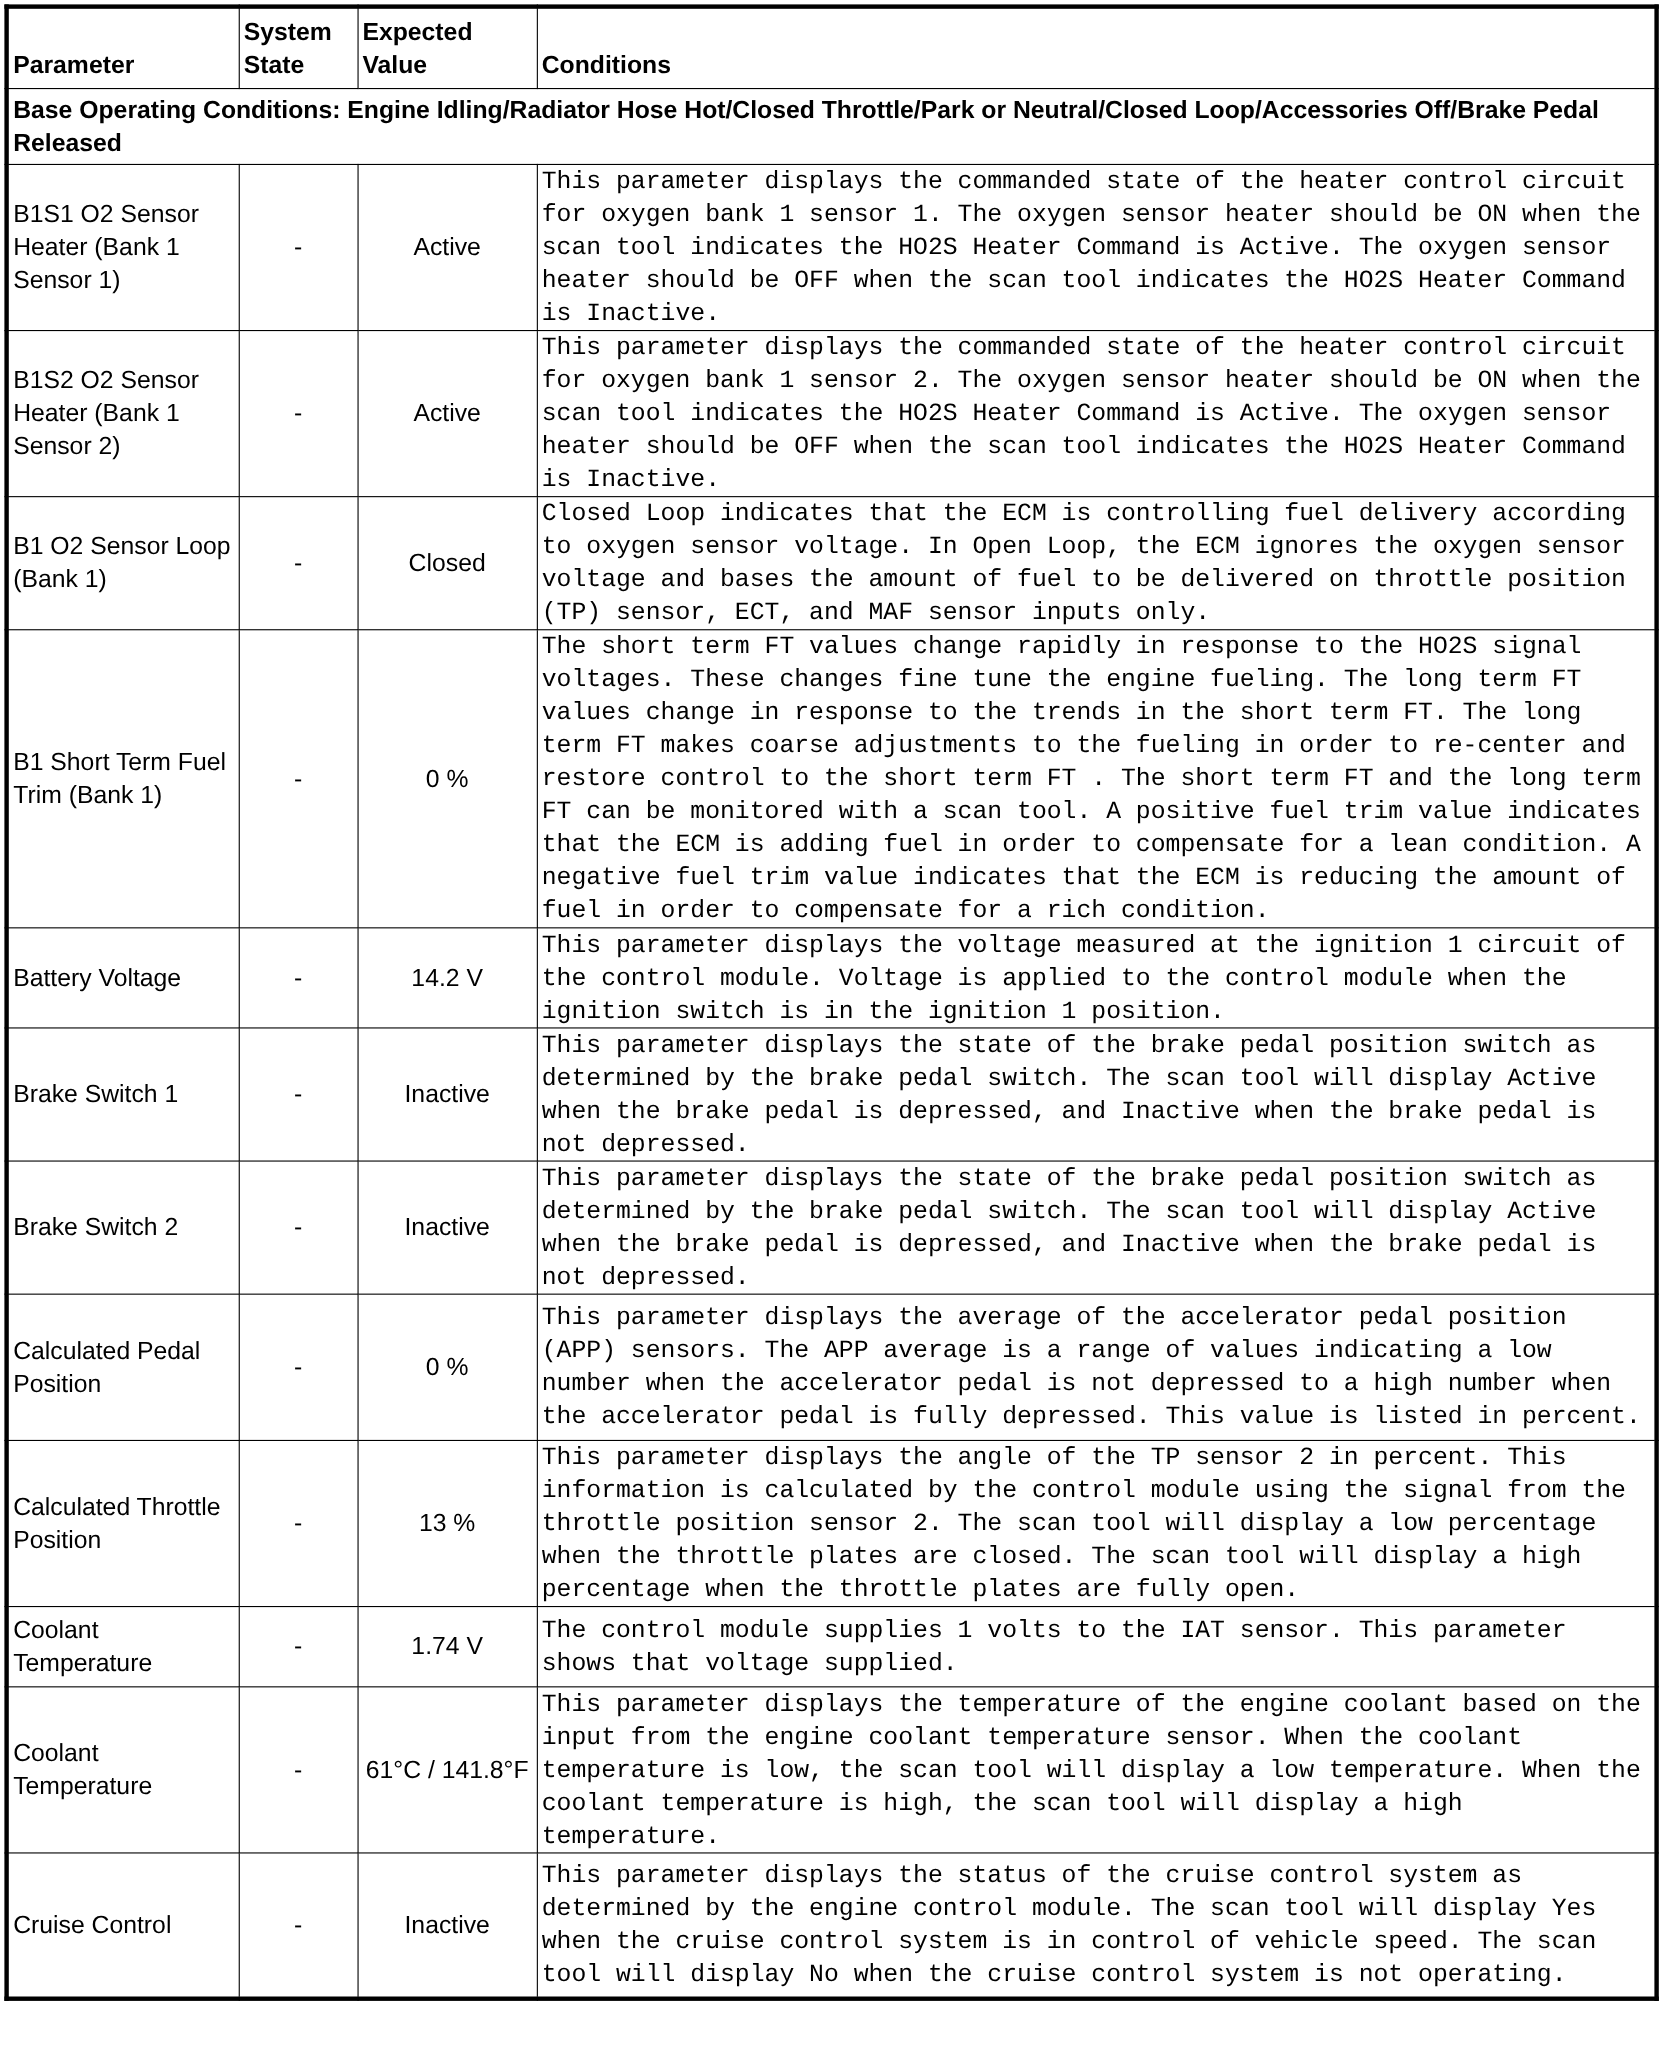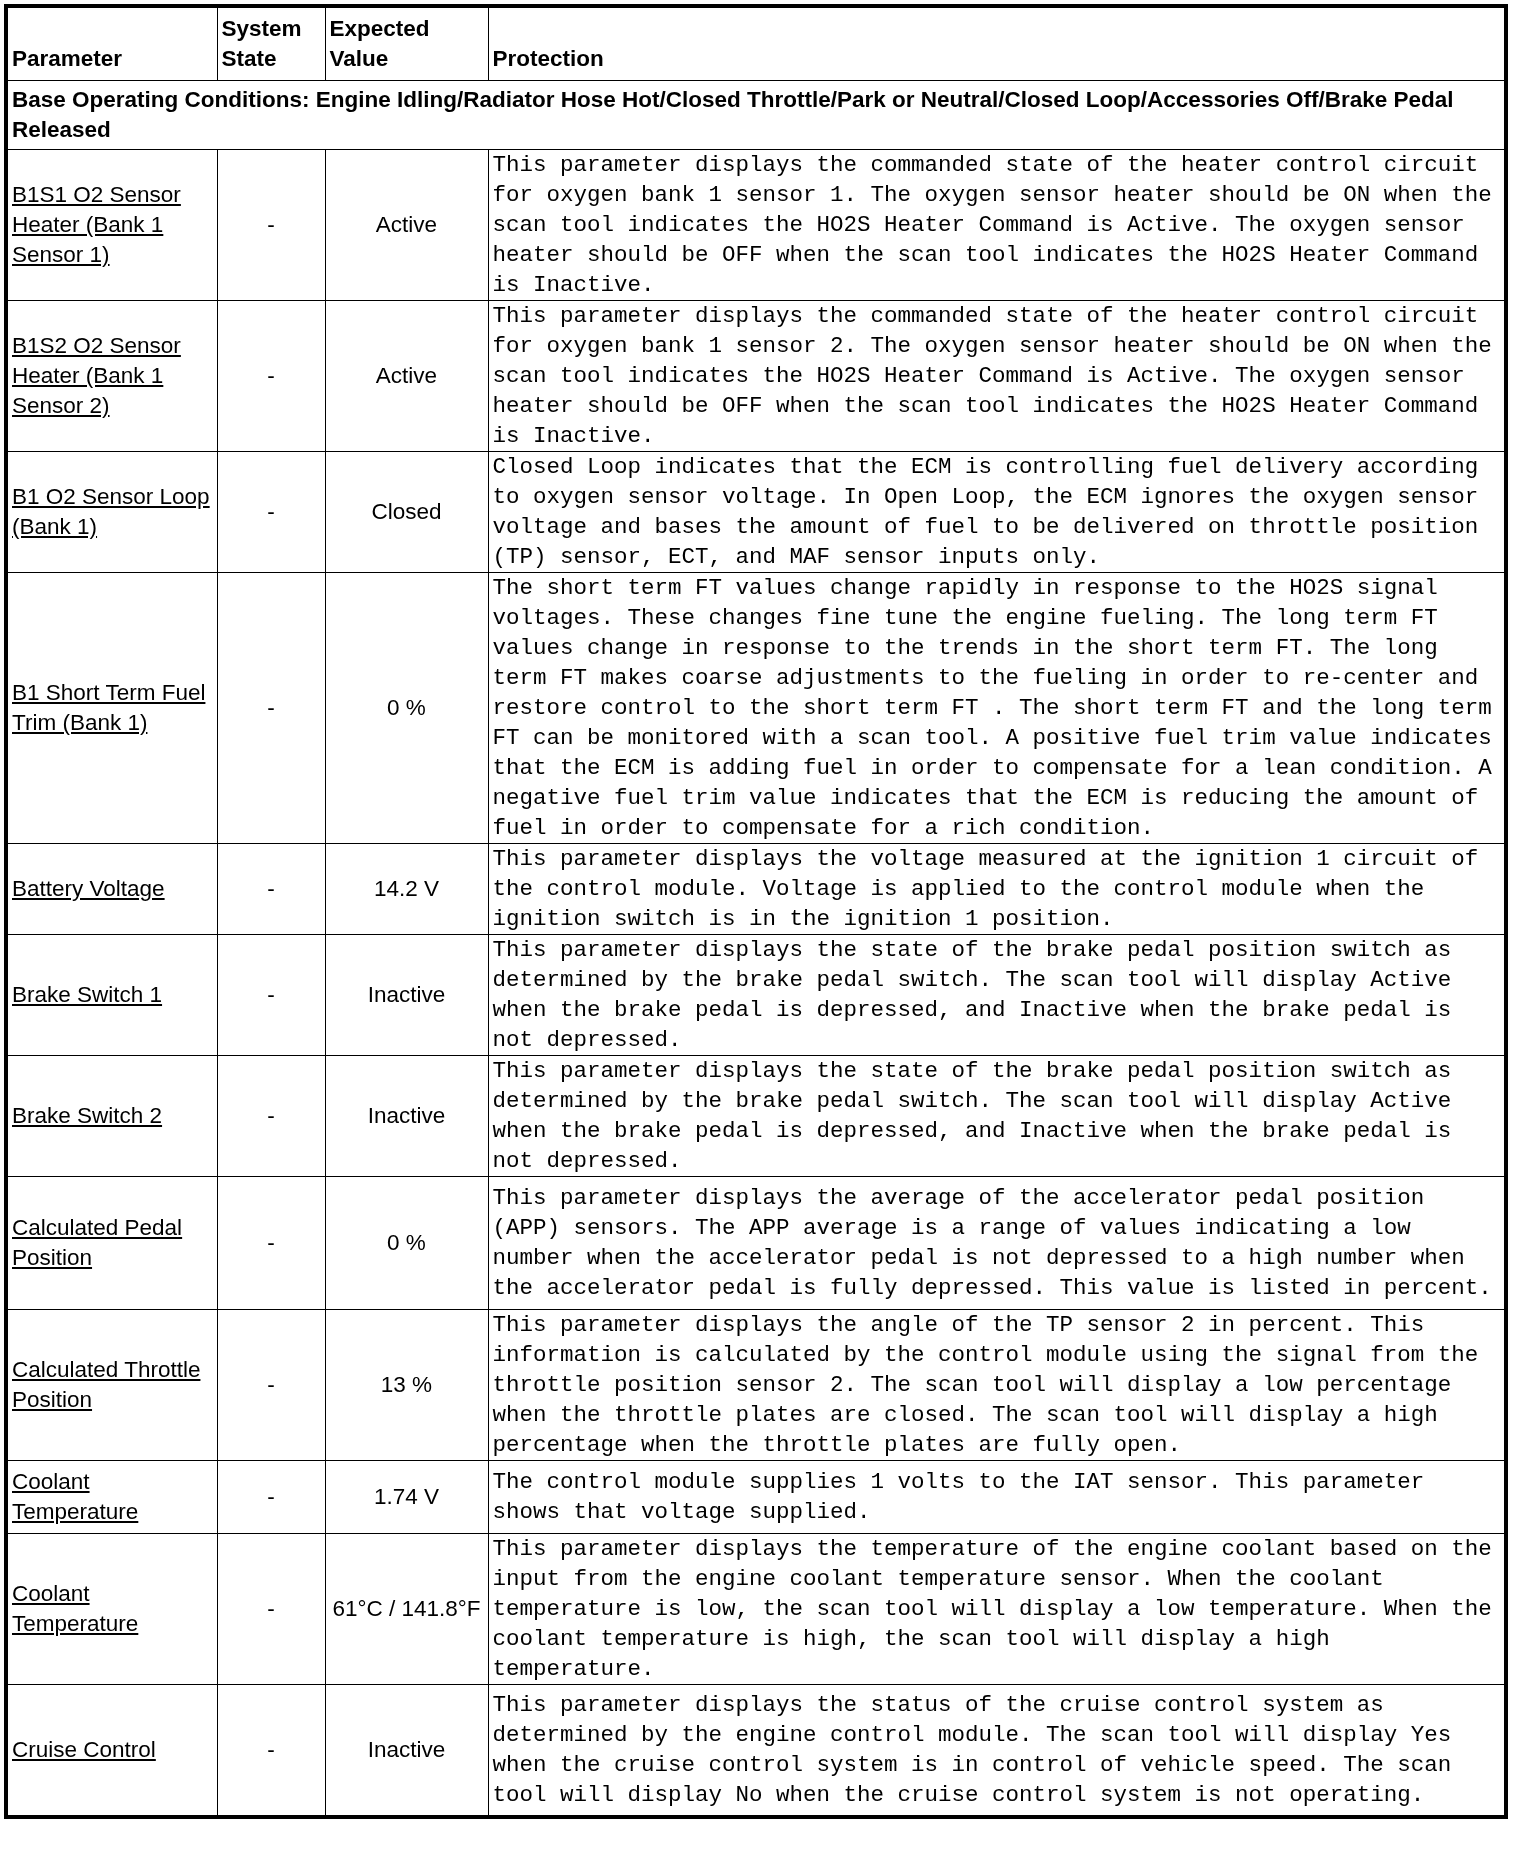"Protection" span { text: Protection -> Conditions }
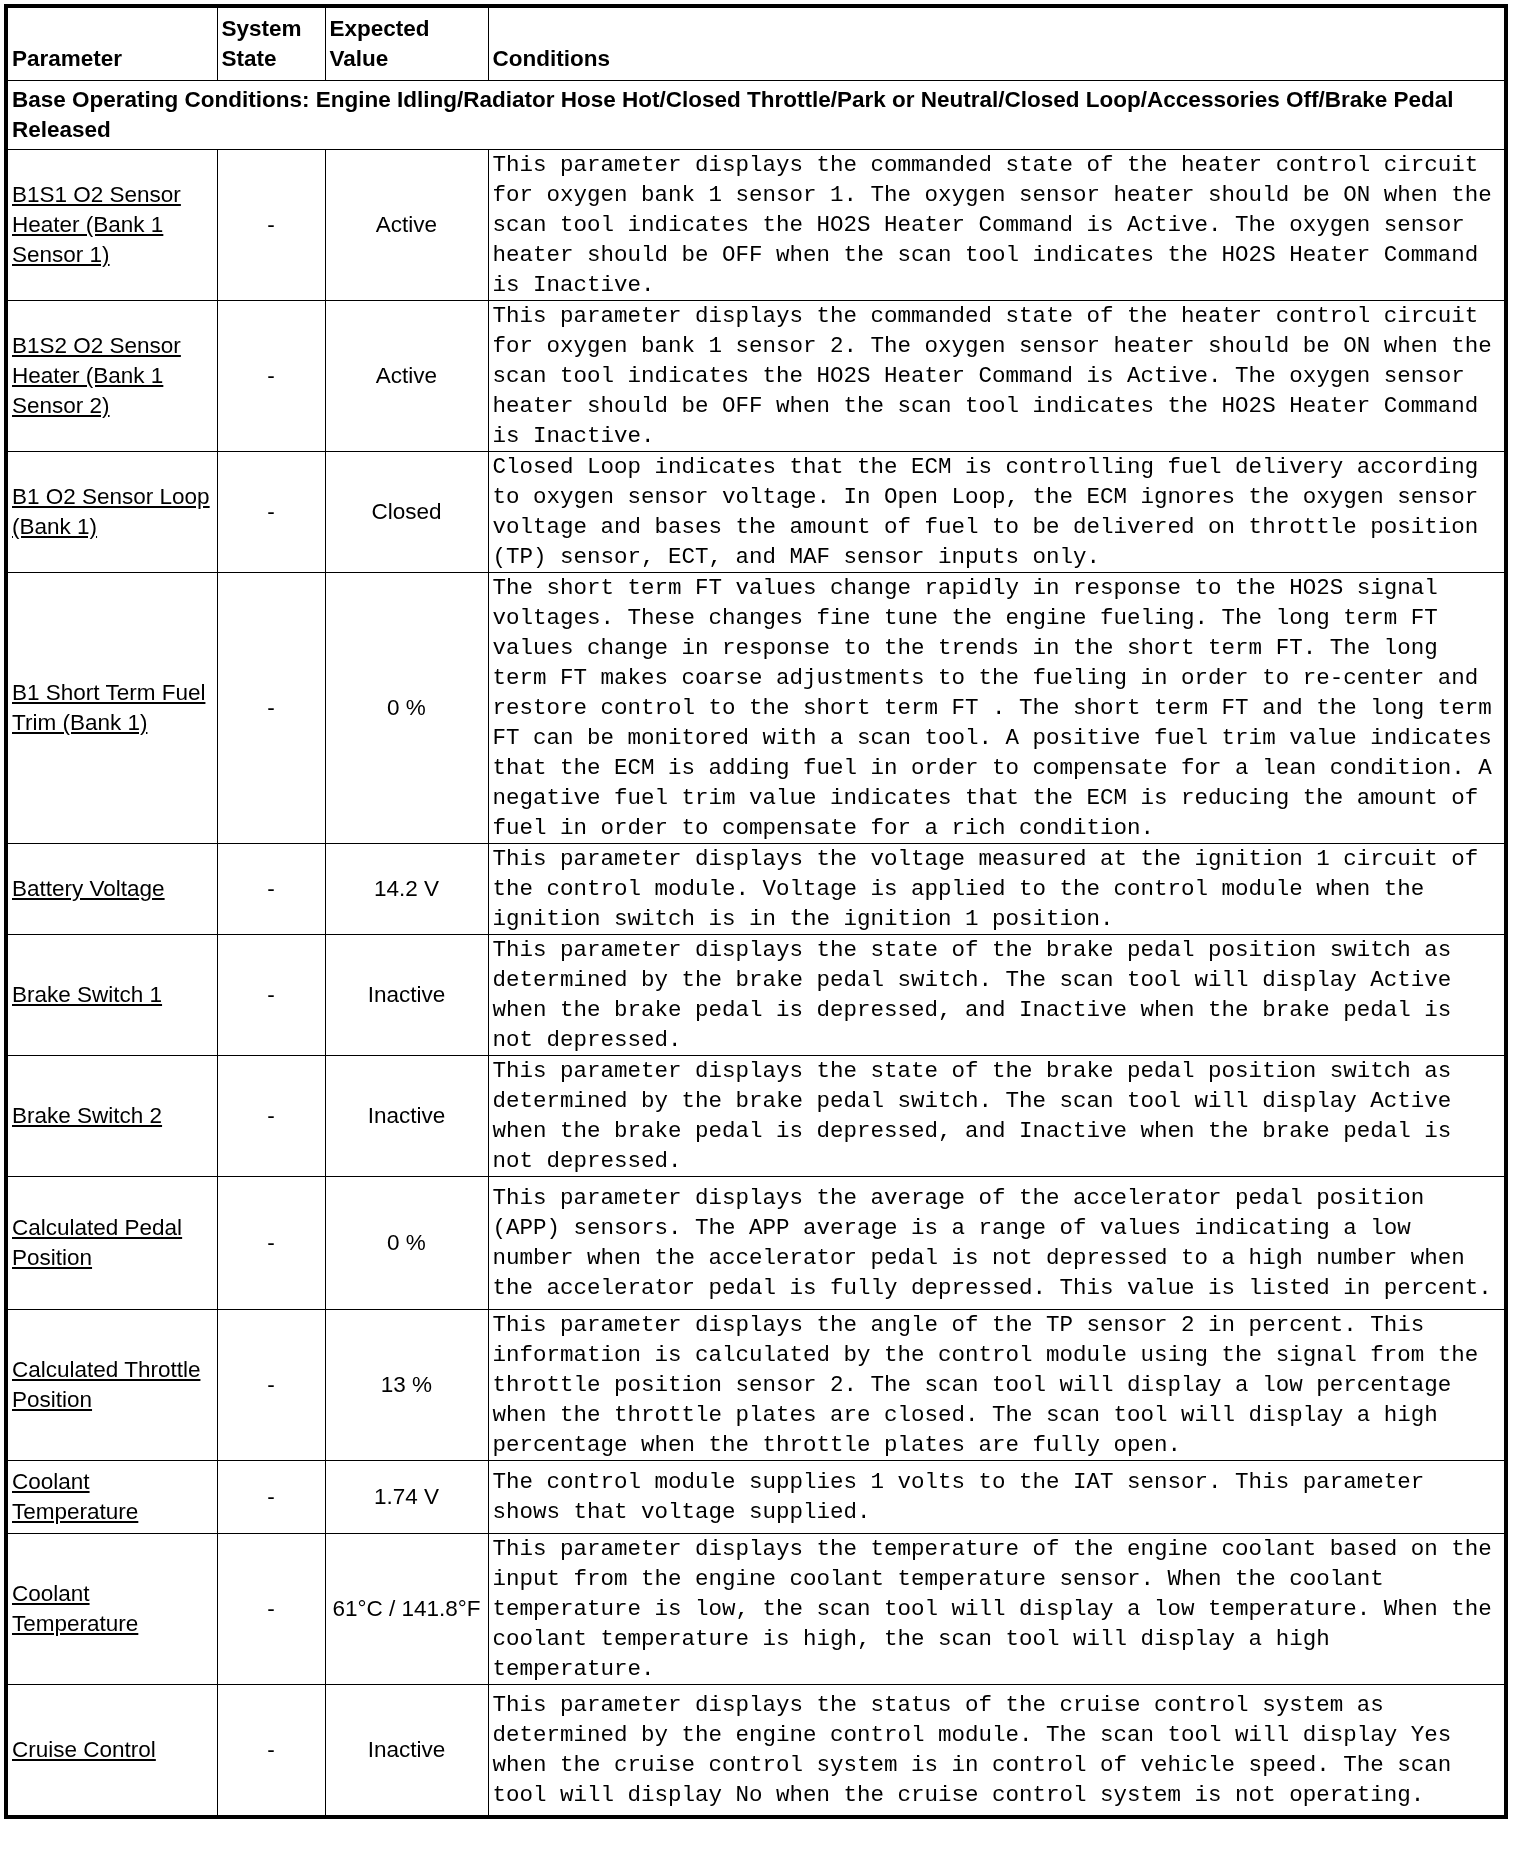"B1S1 O2 Sensor Heater (Bank" td.param { text-decoration: underline -> none }
